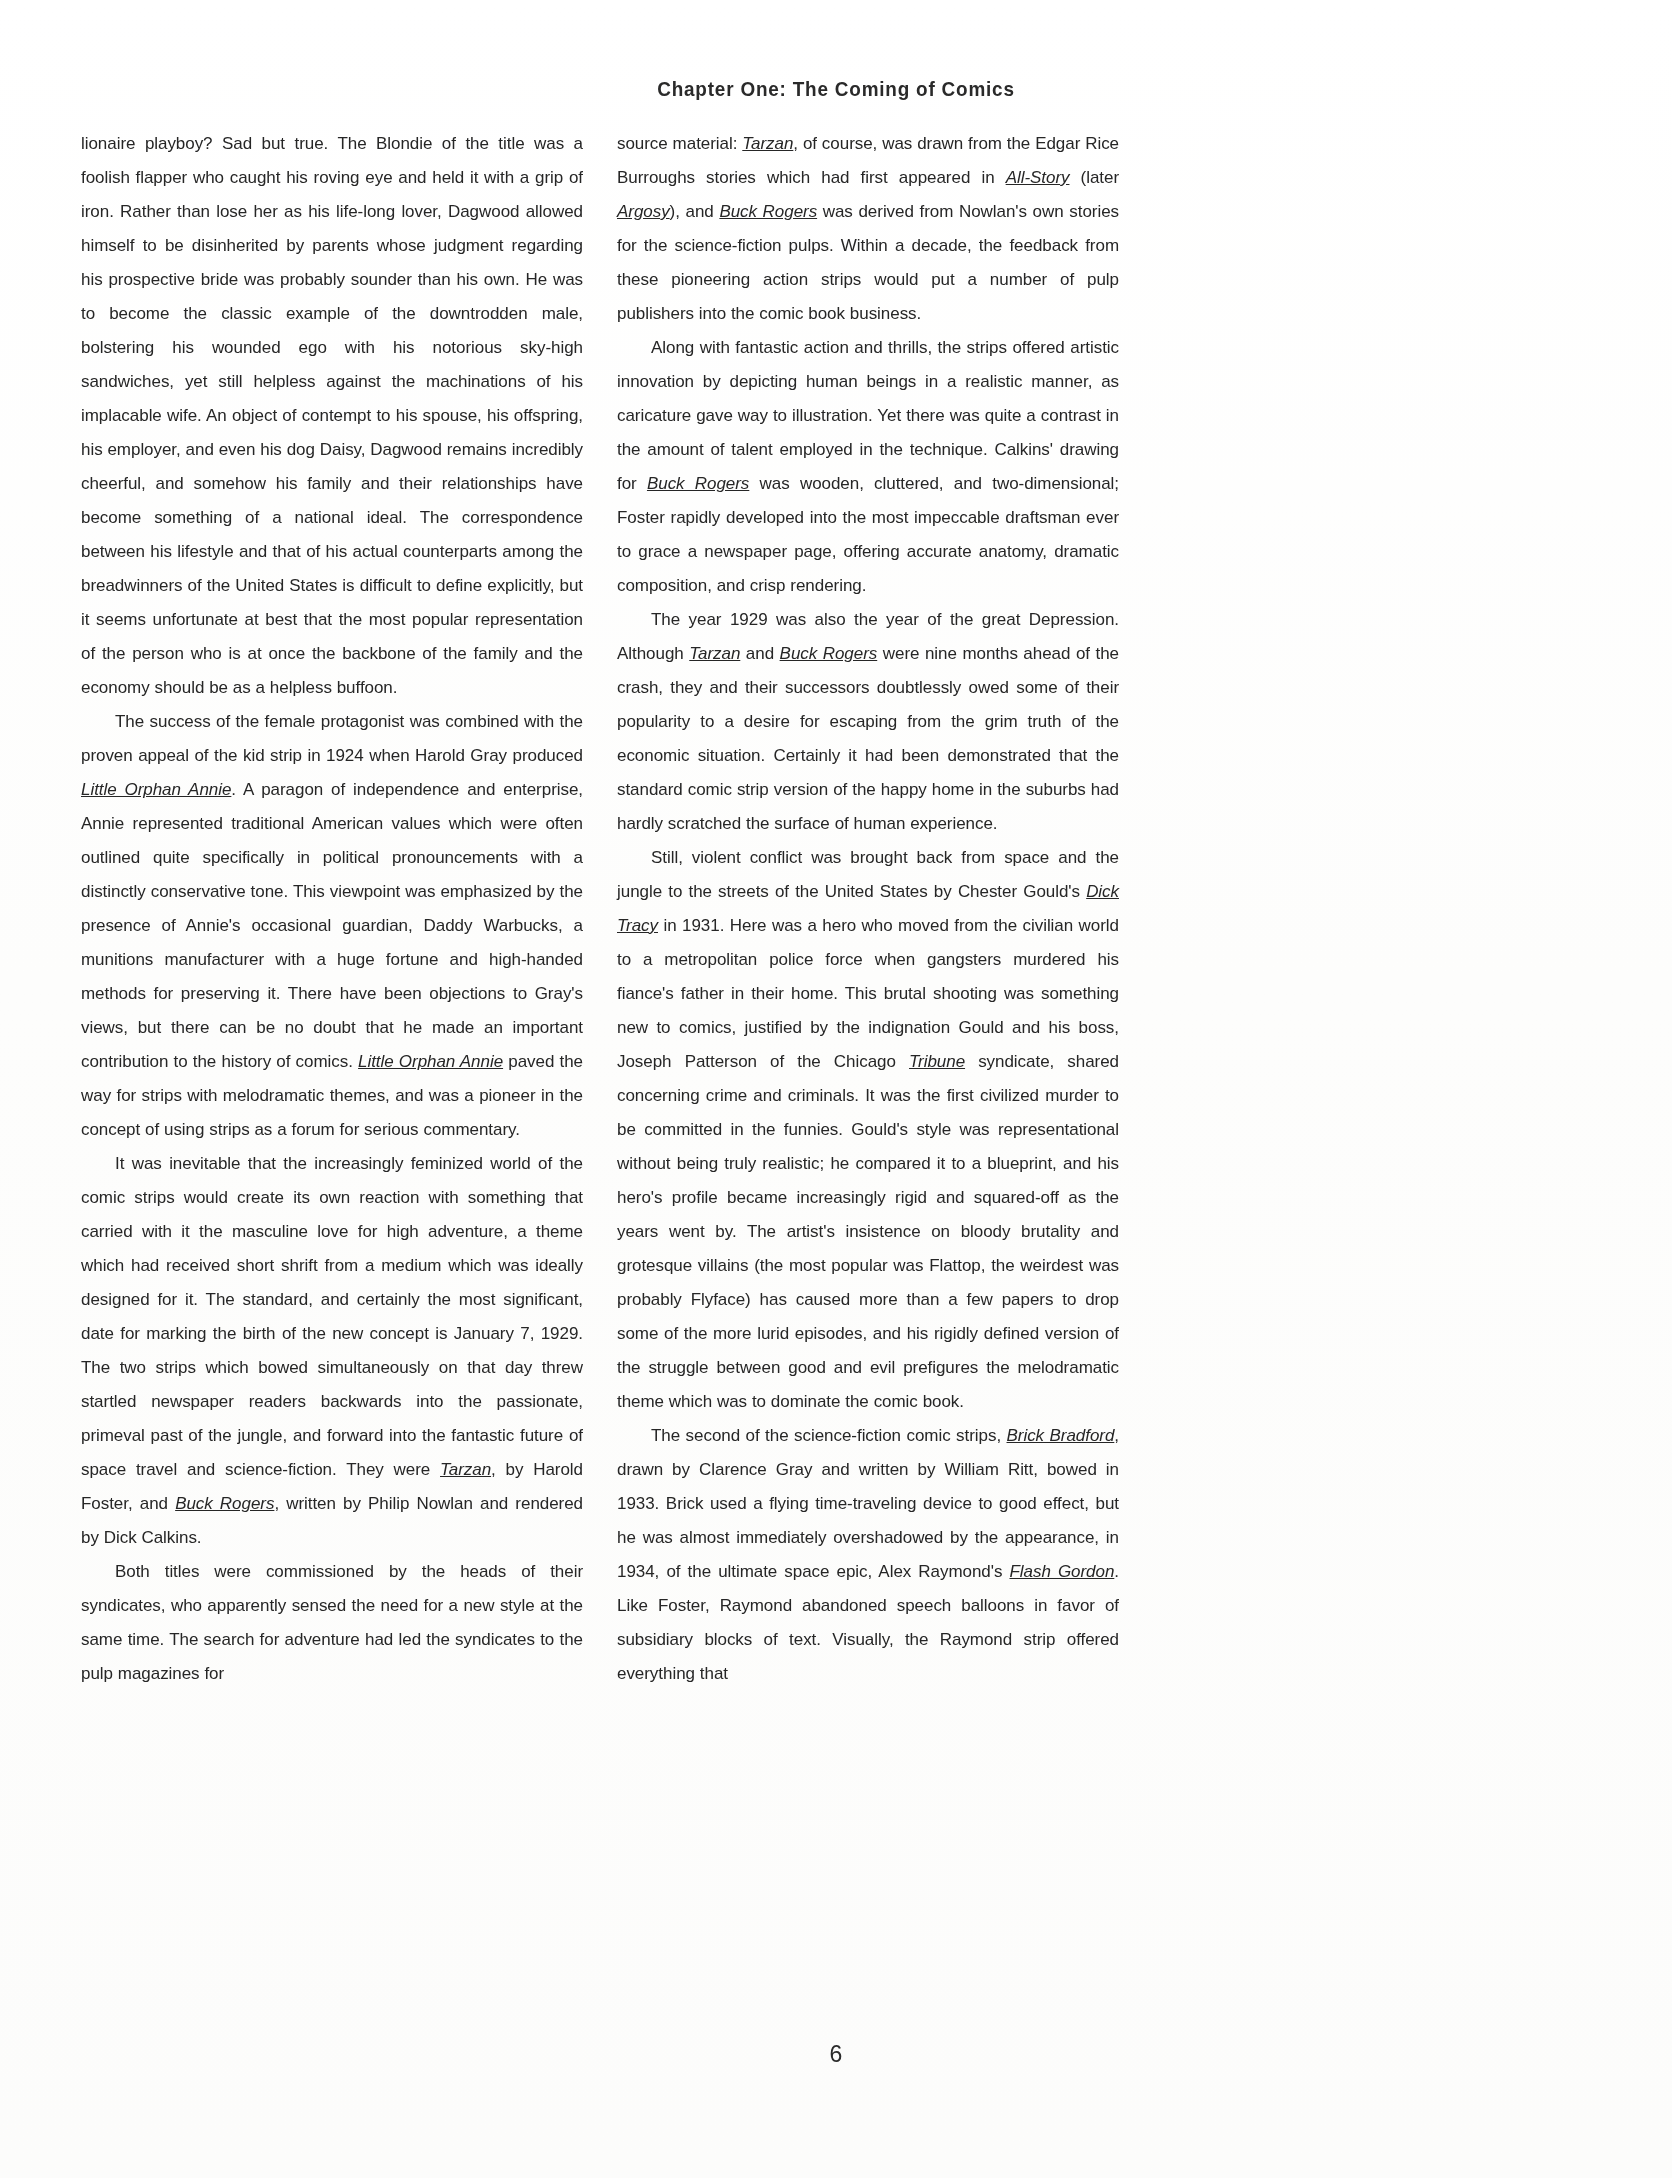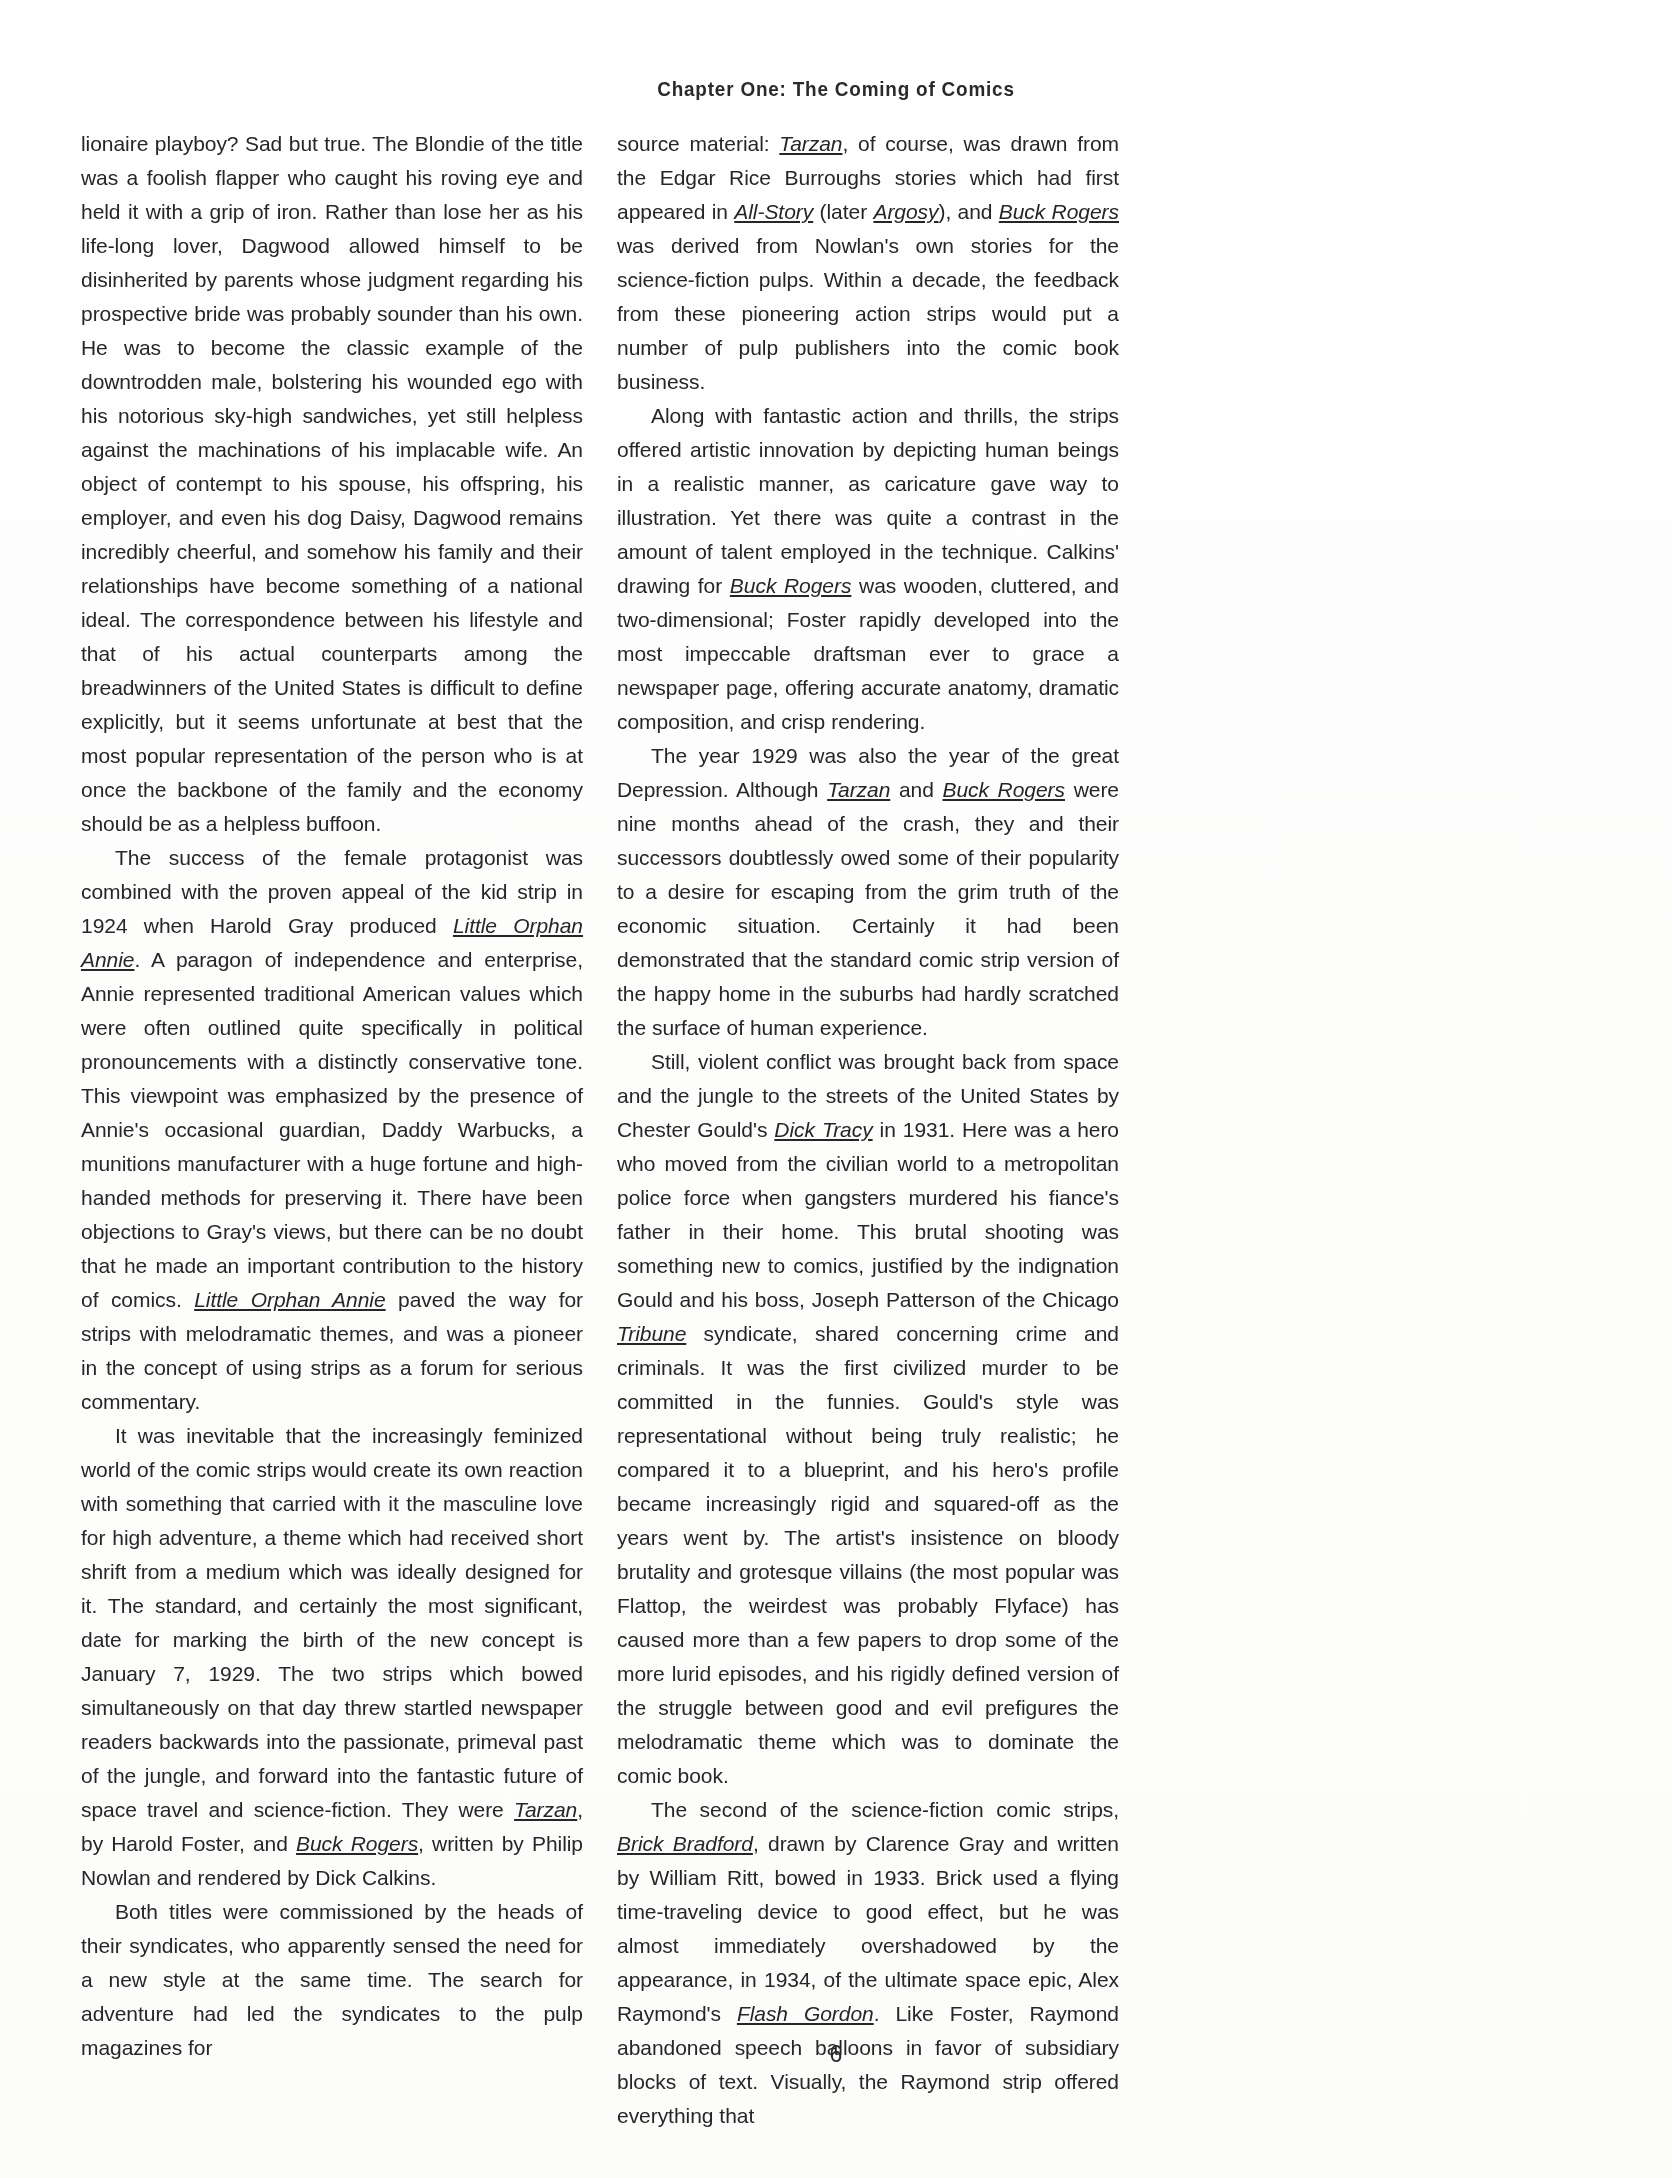"lionaire playboy? Sad but true." .para { font-size: 21px -> 17px }
